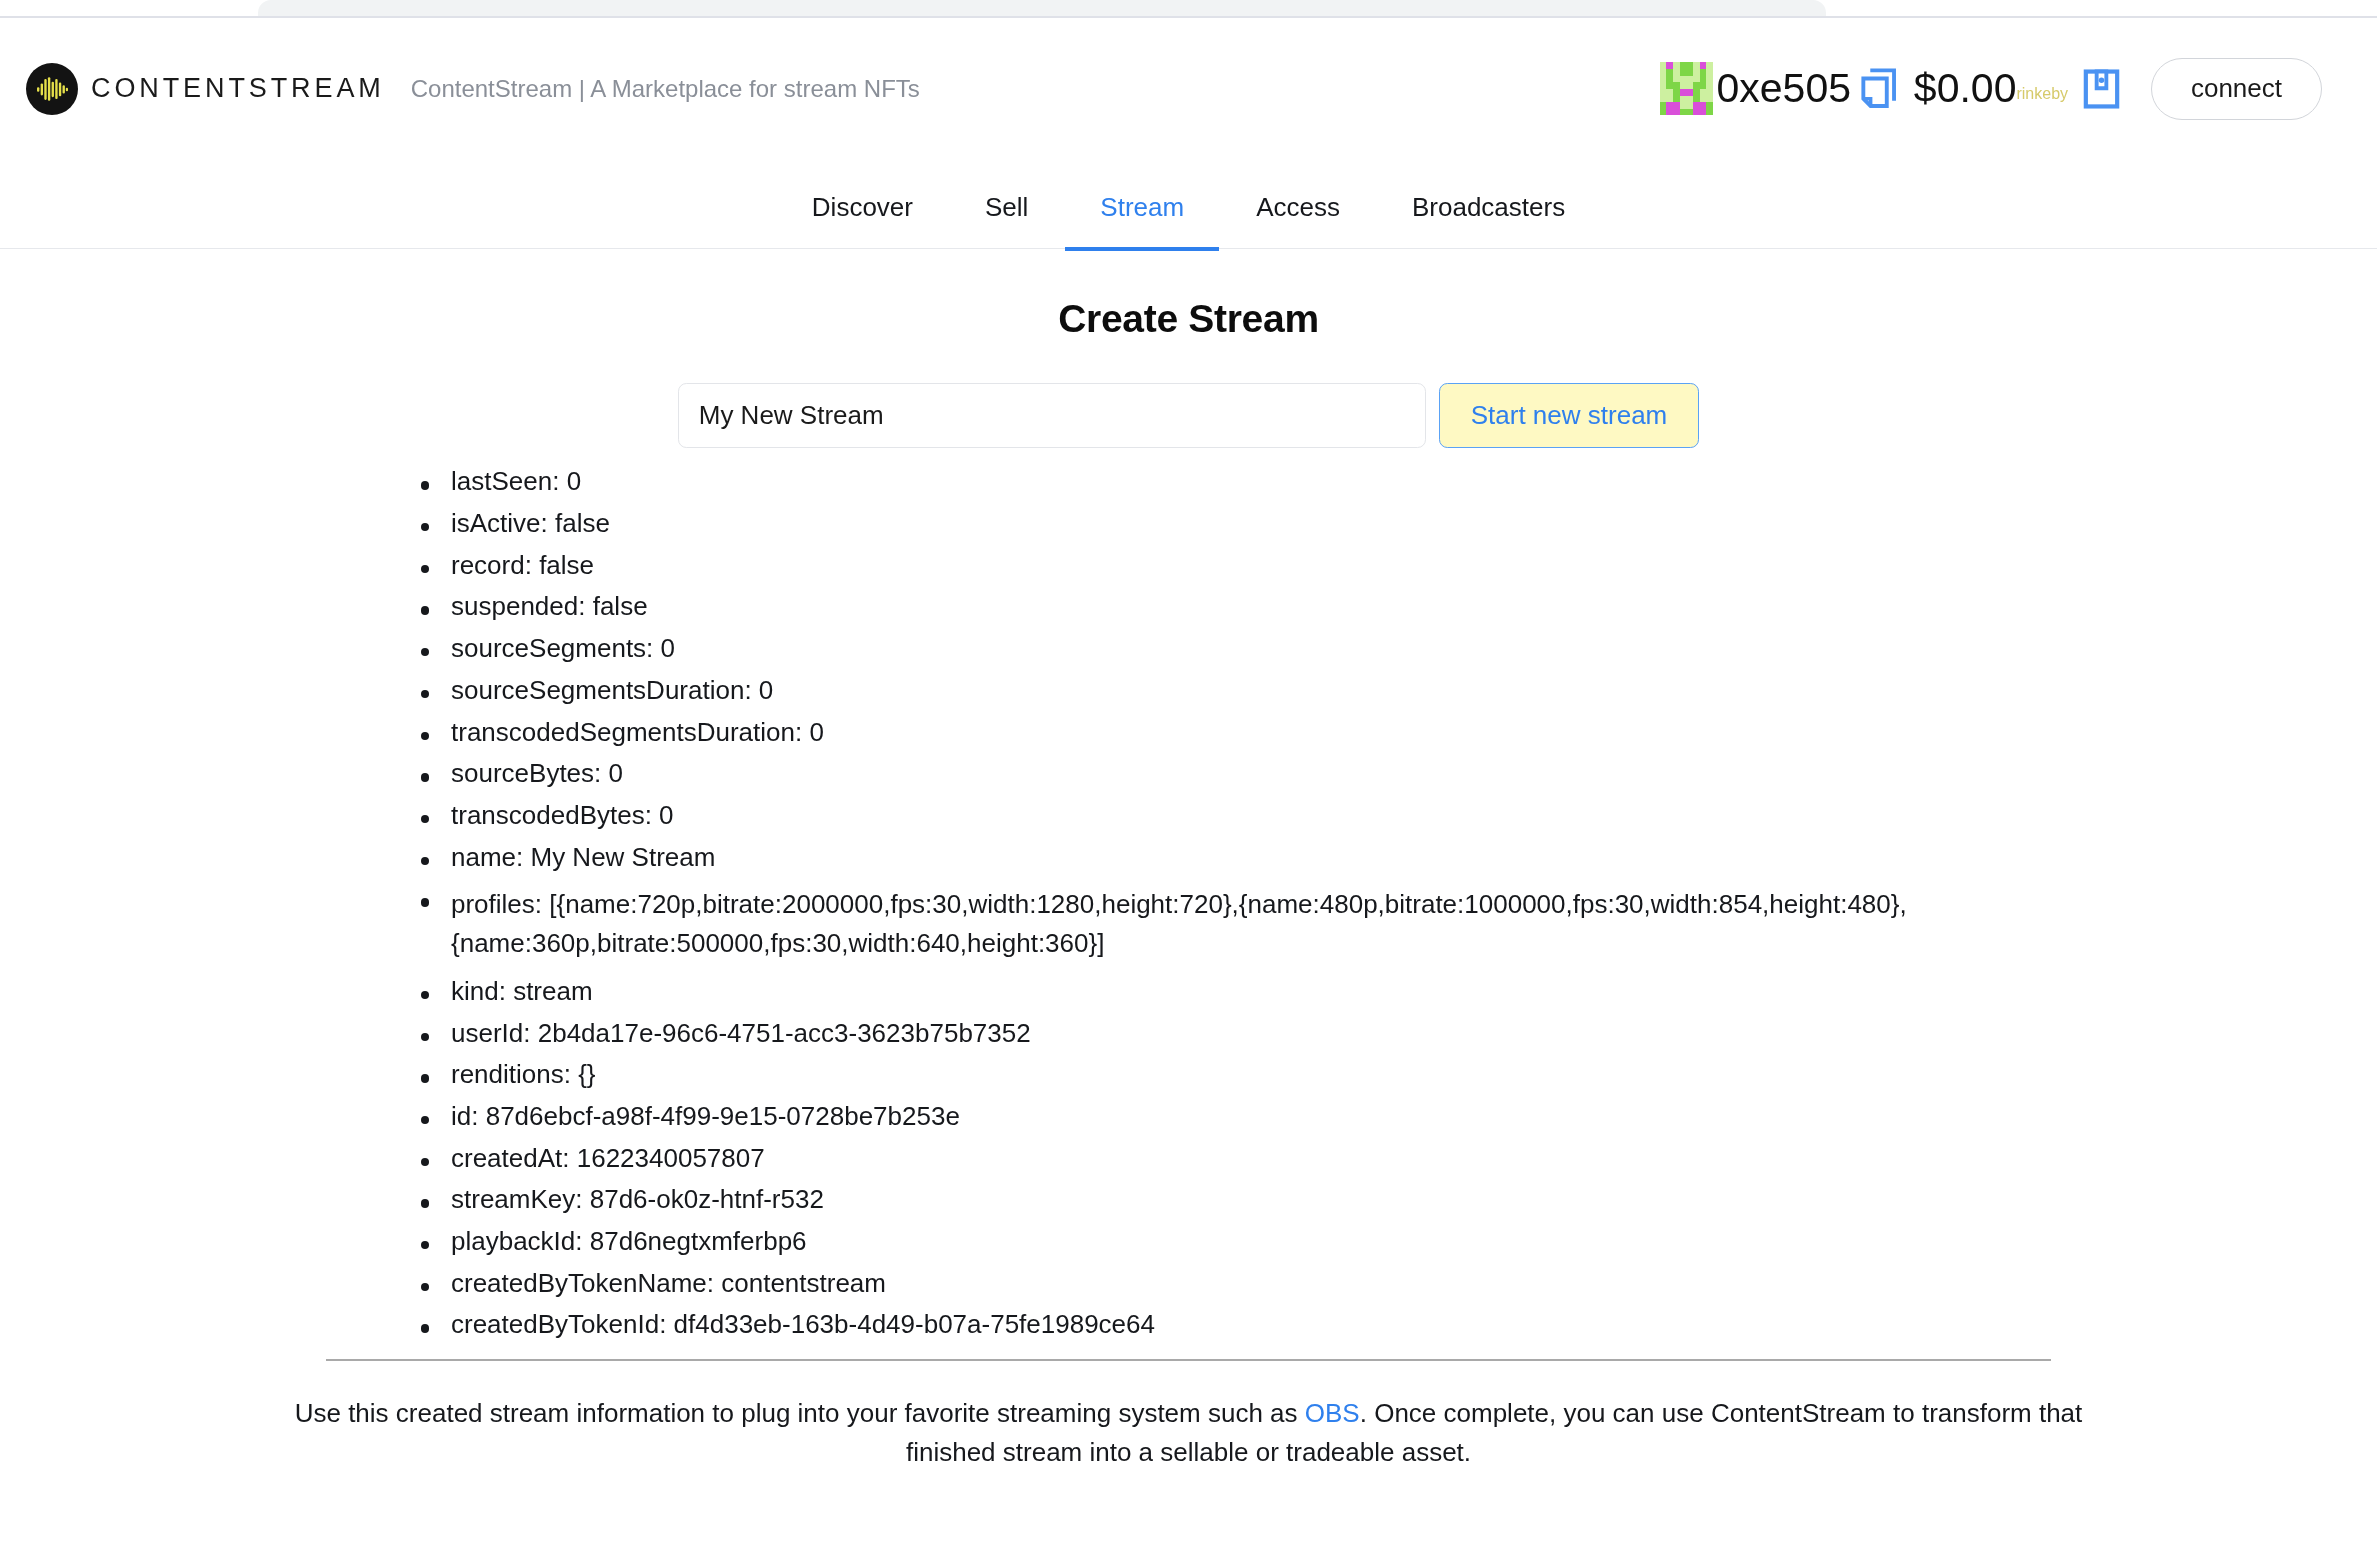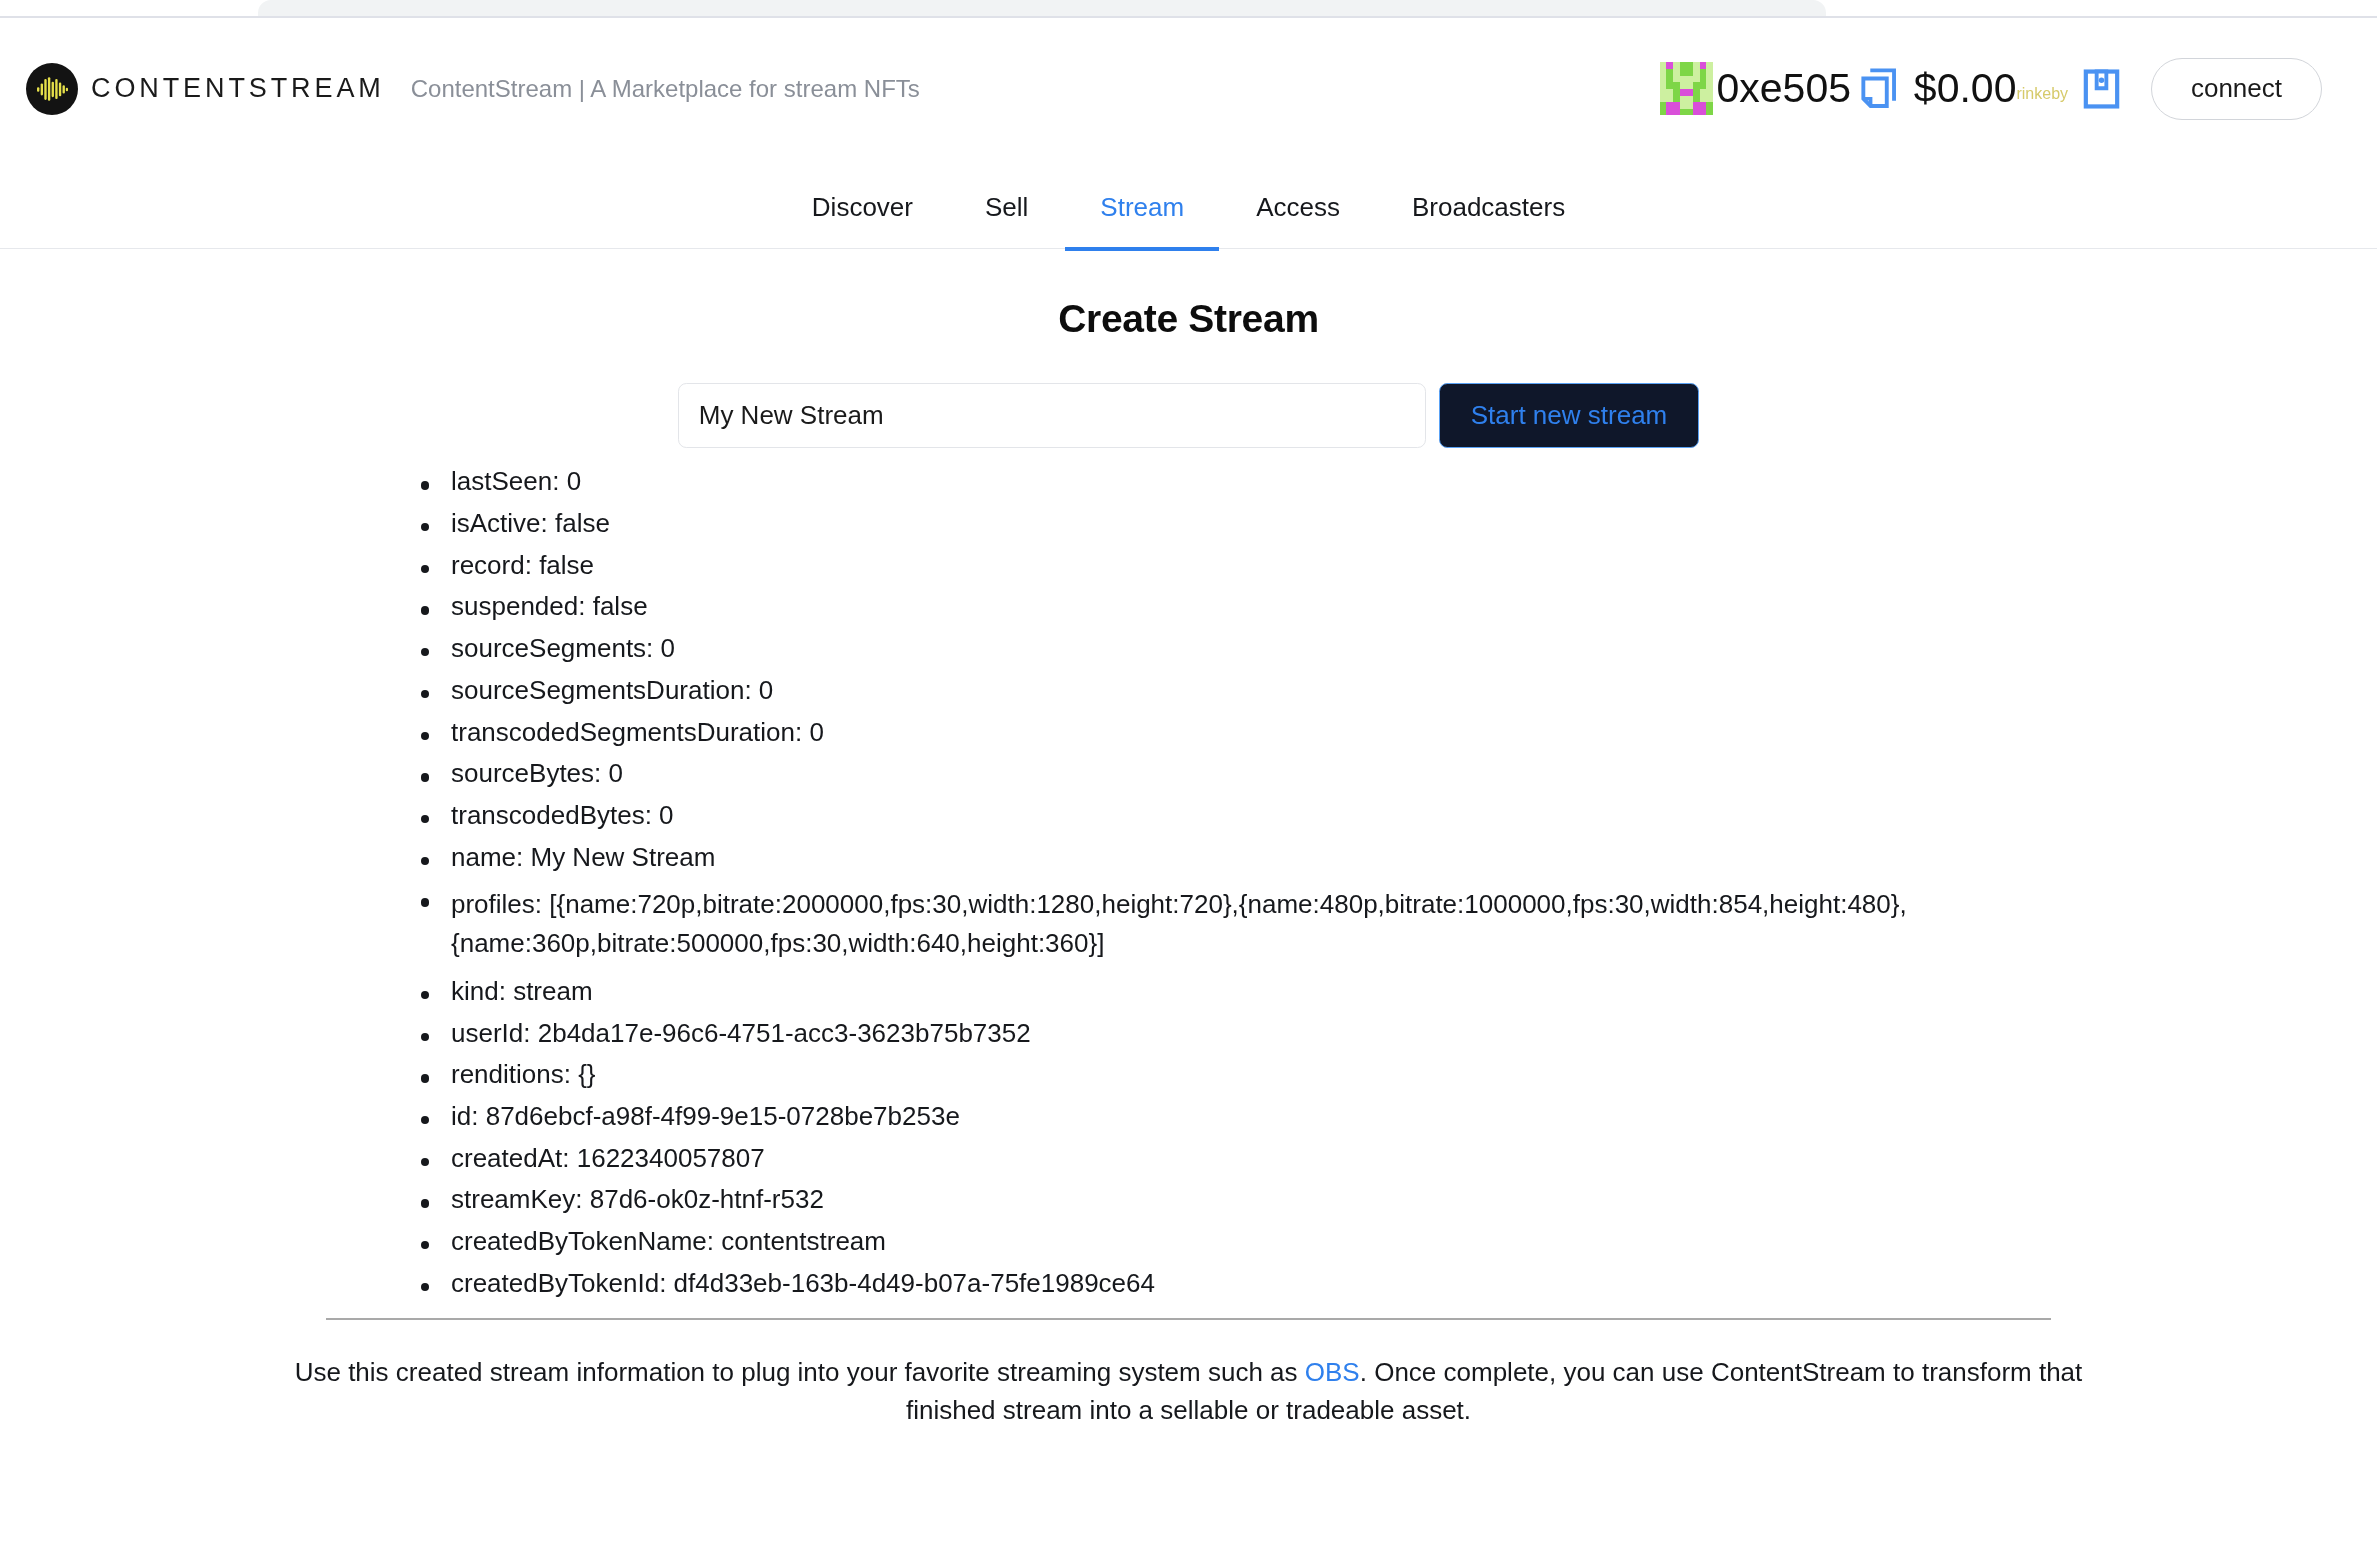"Start new stream" .start-stream-btn { background: #0f172a -> #fef9c3 }
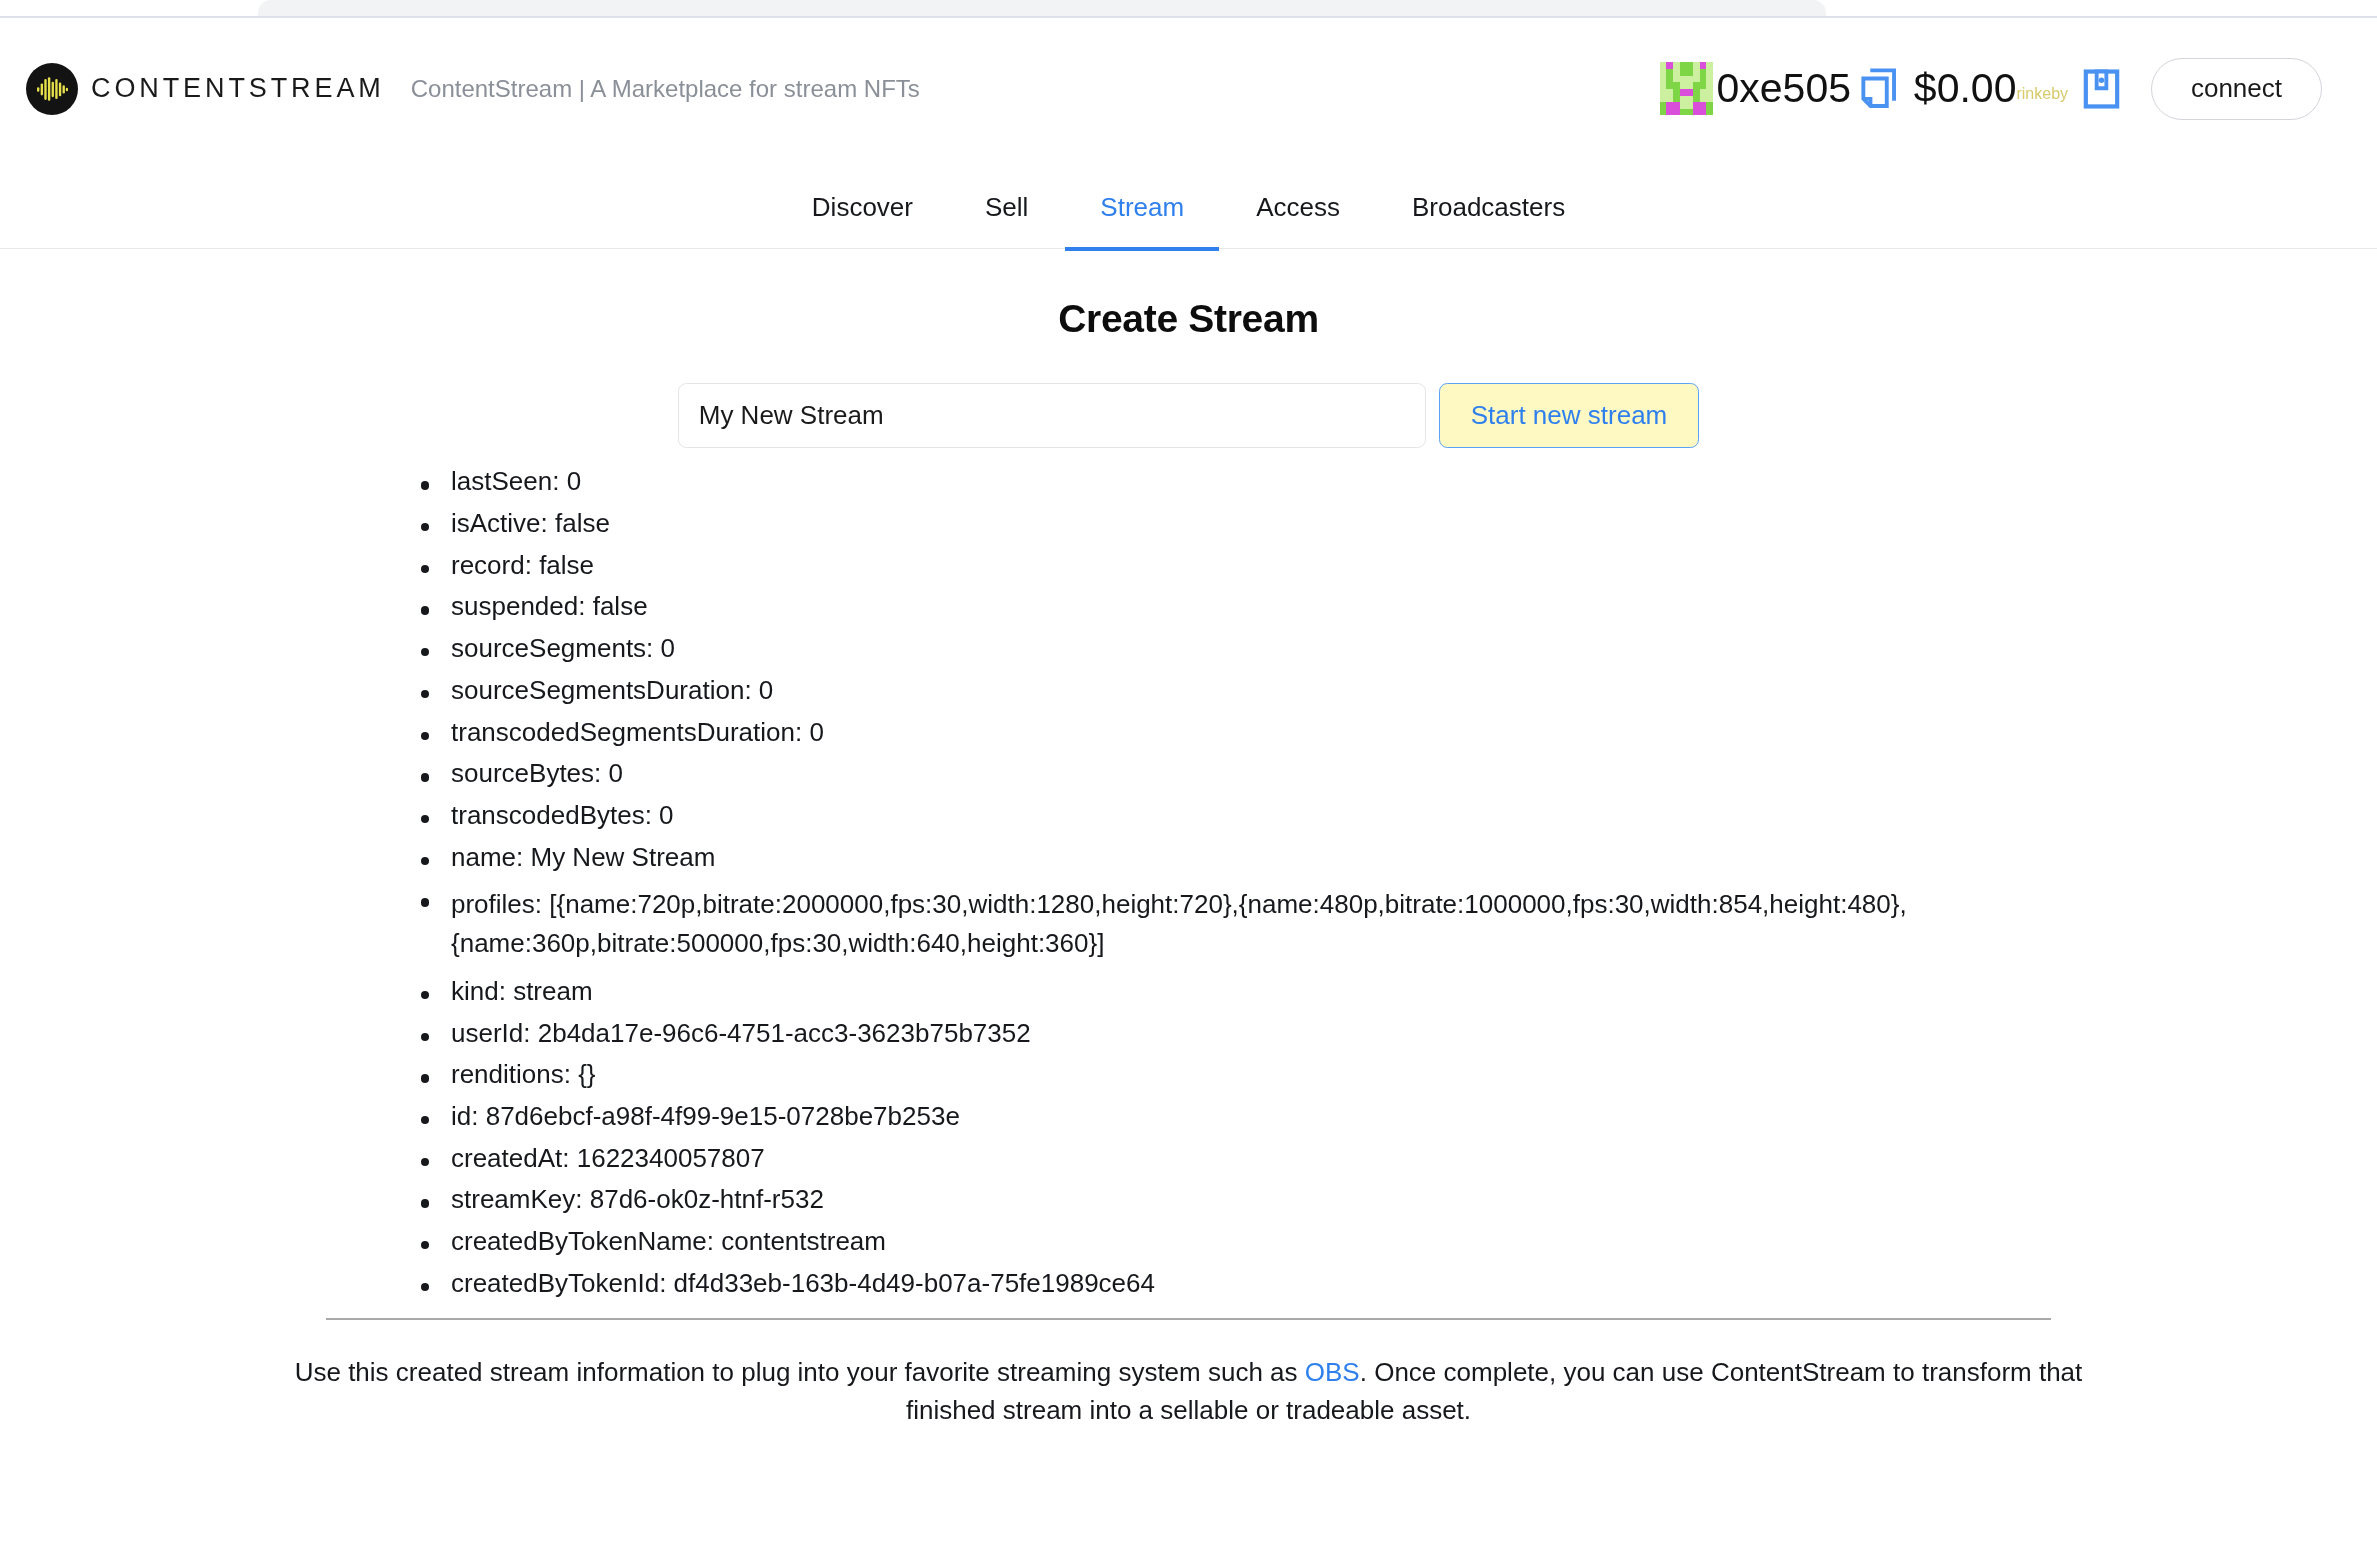"playbackId: 87d6negtxmferbp6" li { html: none -> <li>playbackId: 87d6negtxmferbp6</li> }
